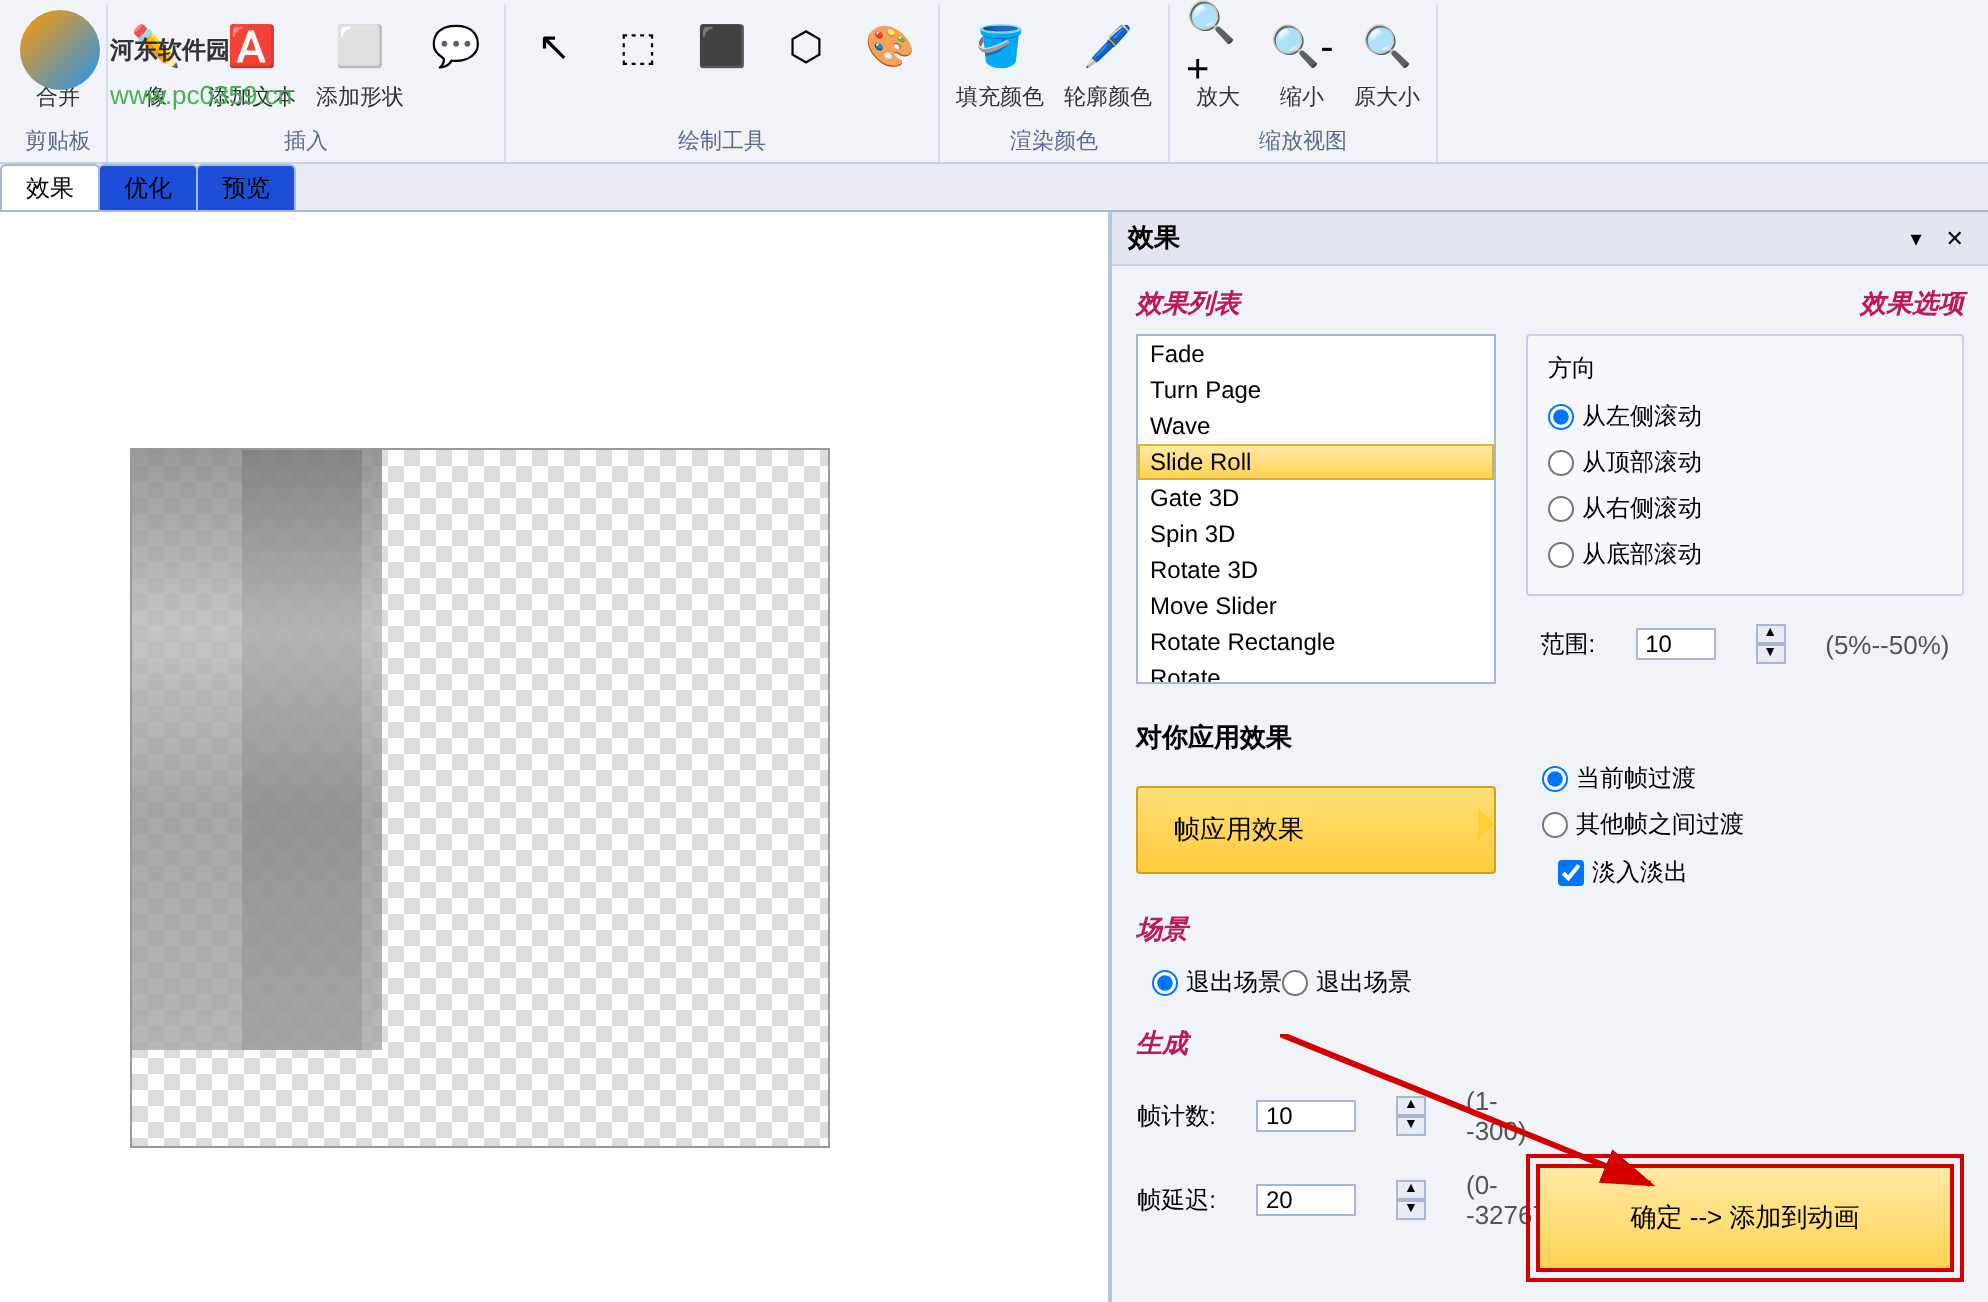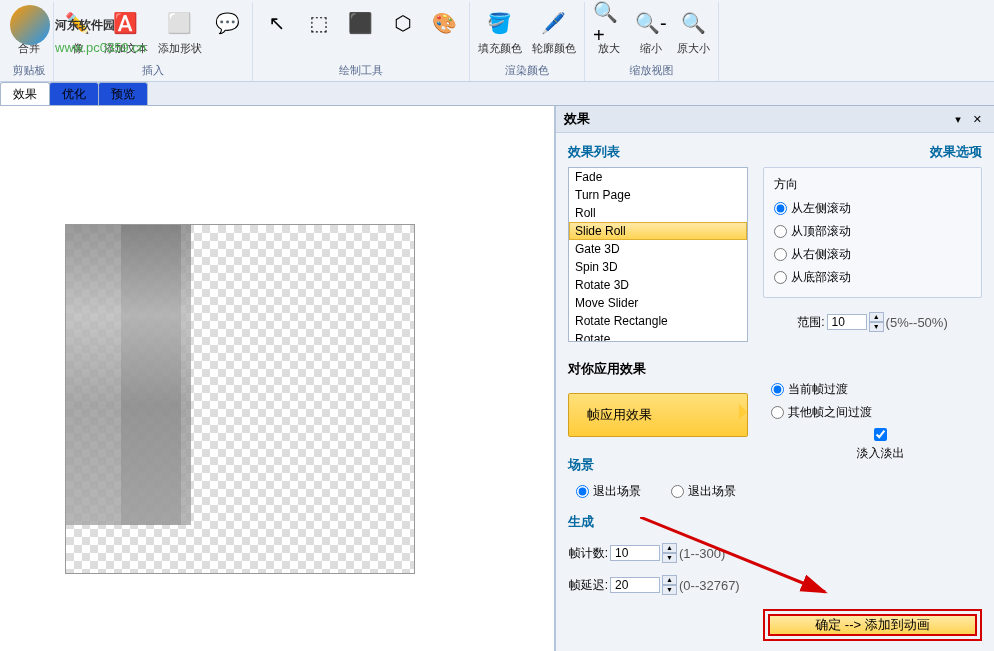"效果列表" .section-title { color: #0369a1 -> #be185d; font-style: none -> italic }
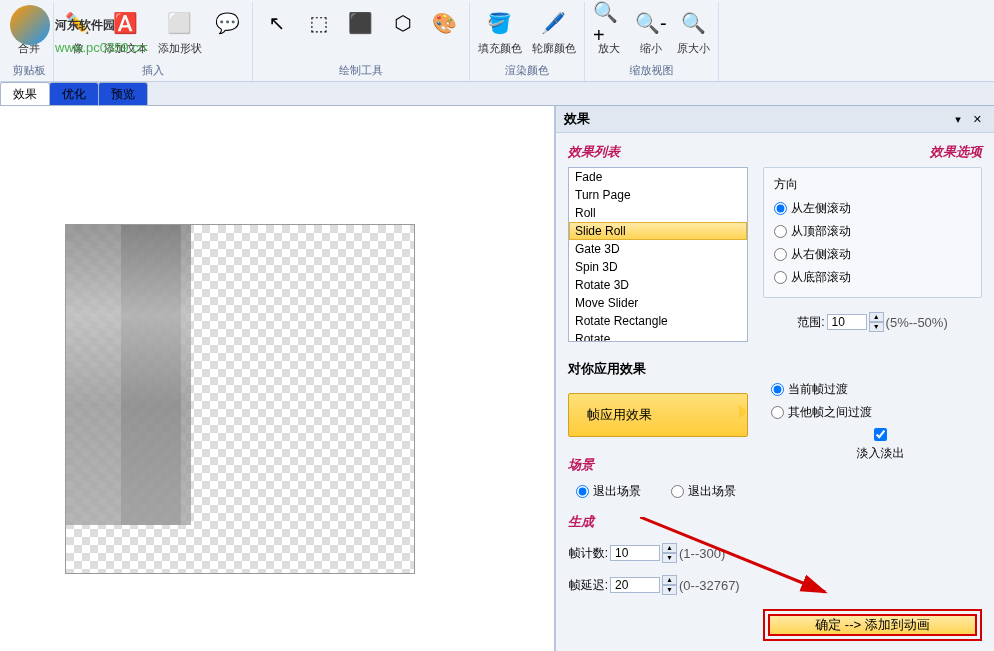"Roll" div.effect-item { text: Roll -> Wave }
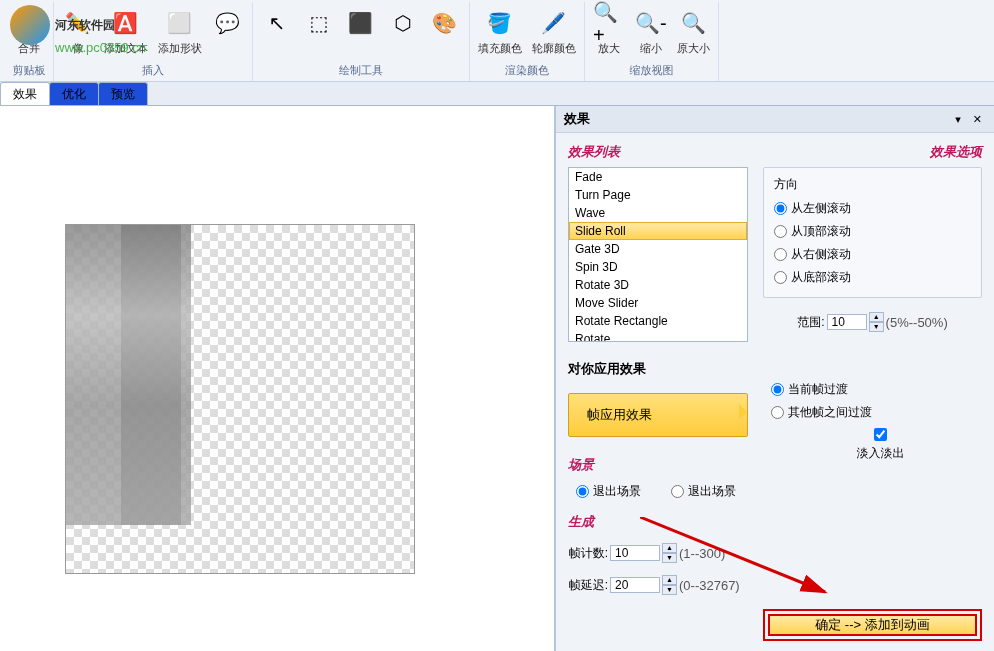"范围:" .spin-row { gap: 2px -> 20px }
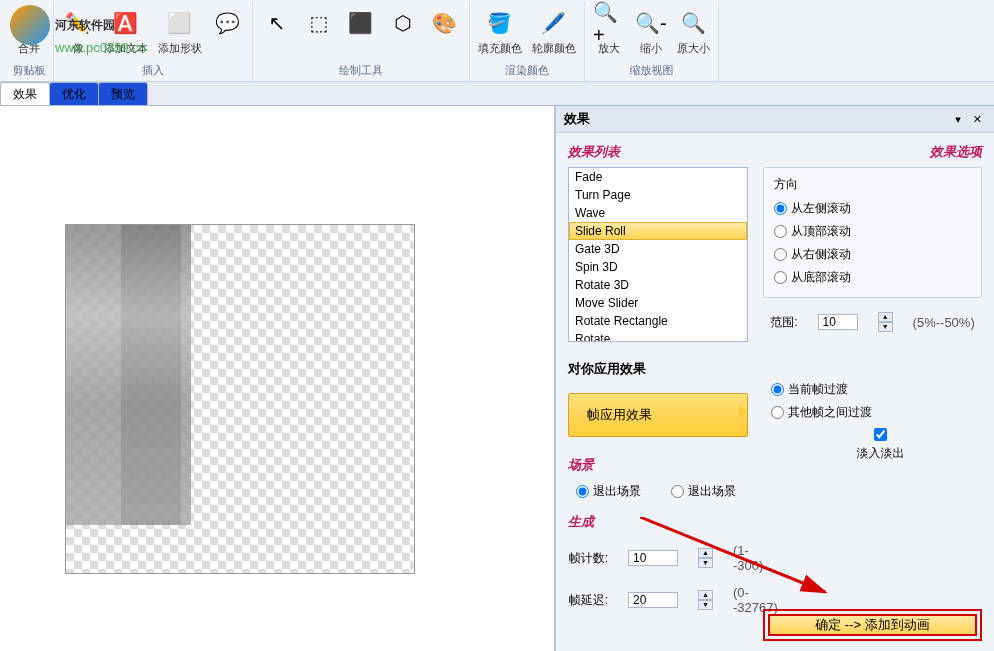"淡入淡出" .check-row { flex-direction: column -> none }
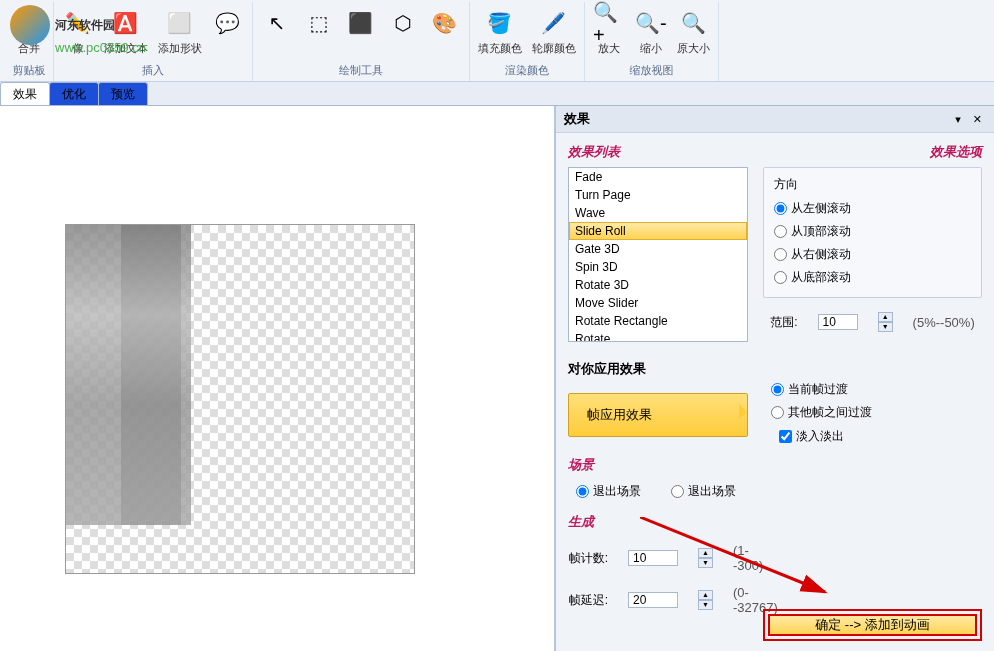"退出场景" div { gap: 30px -> none }
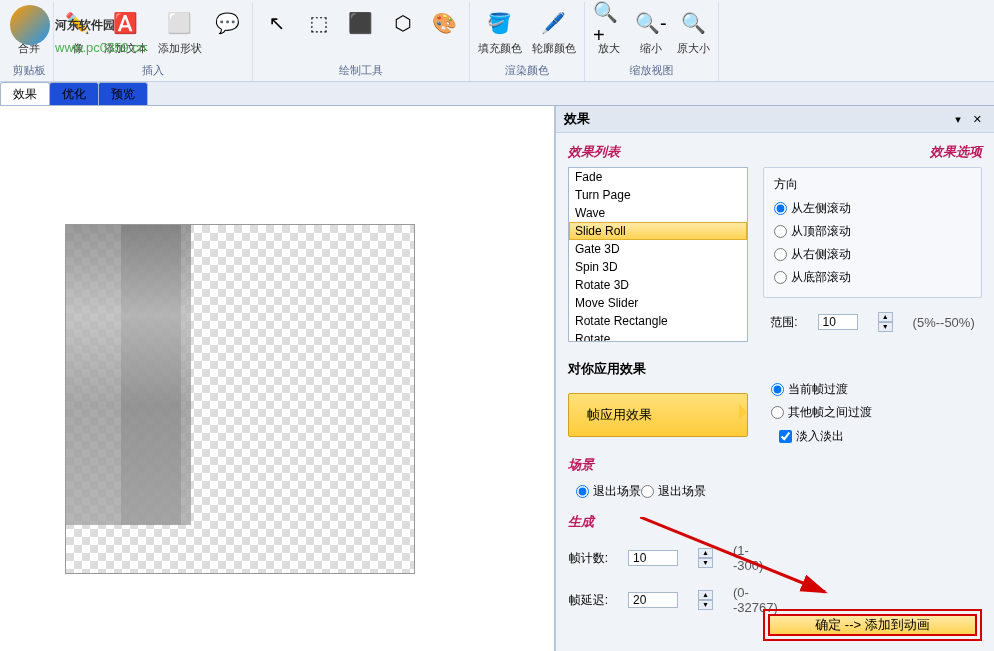"确定 --> 添加到动画" .add-btn { padding: 0 14px -> 16px 14px }
